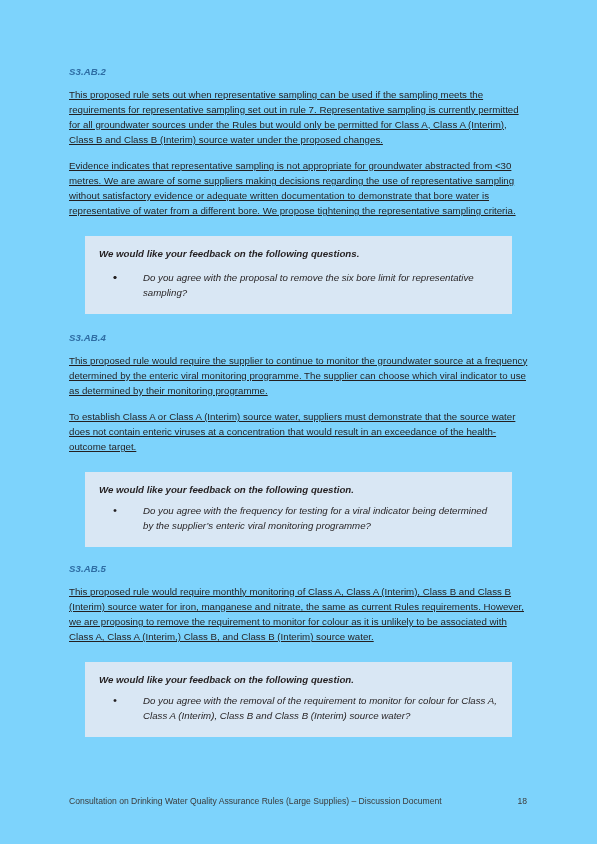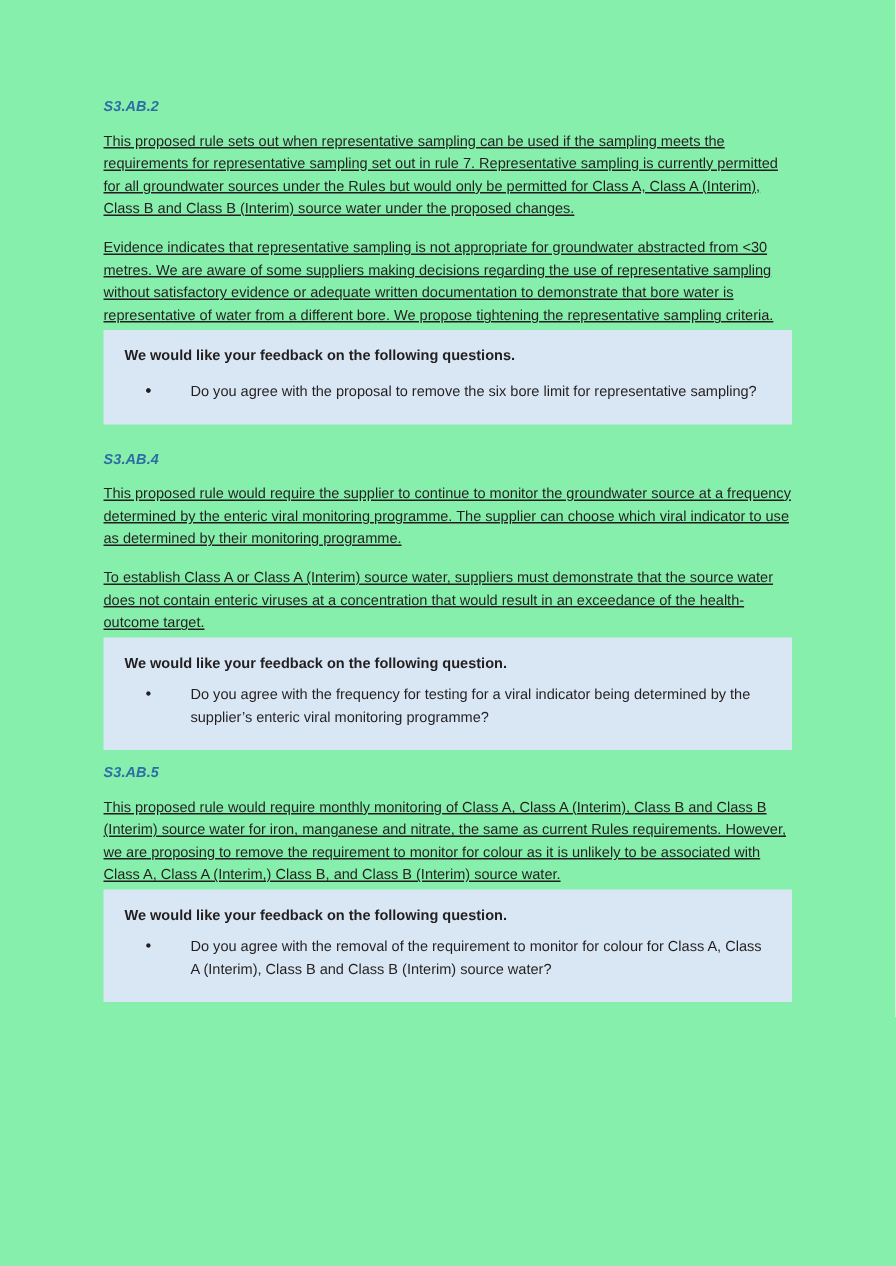"S3.AB.2" .page { background: #86efac -> #7dd3fc }
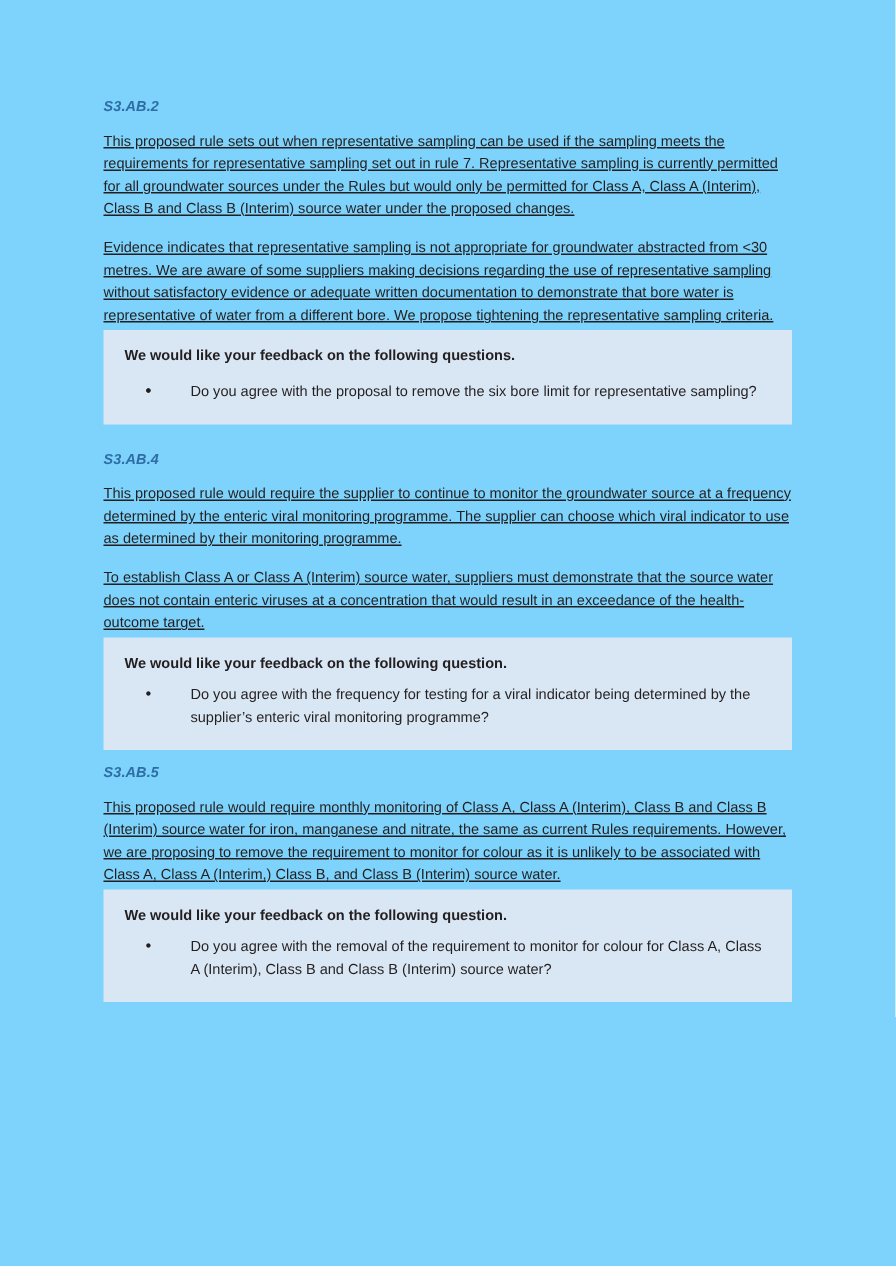"We would like your feedback" .feedback-box { font-style: none -> italic; margin: 0 -> 16px }
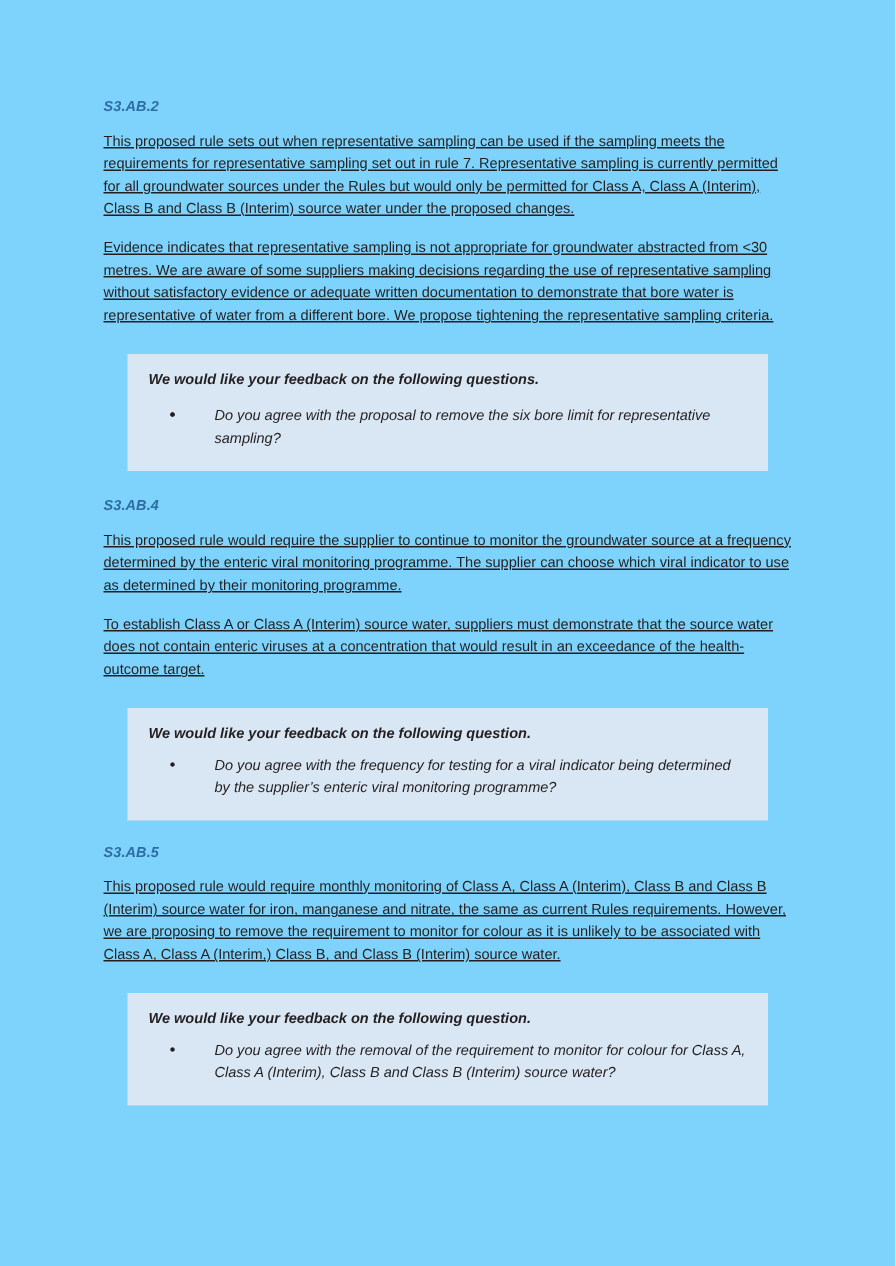"Consultation on Drinking Water Quality" div.footer { html: none -> <div> <span>Consultation on Drinking Water Quality Assurance Rules (Large Supplies) – Discussion Document</span> <span>18</span> </div> }
